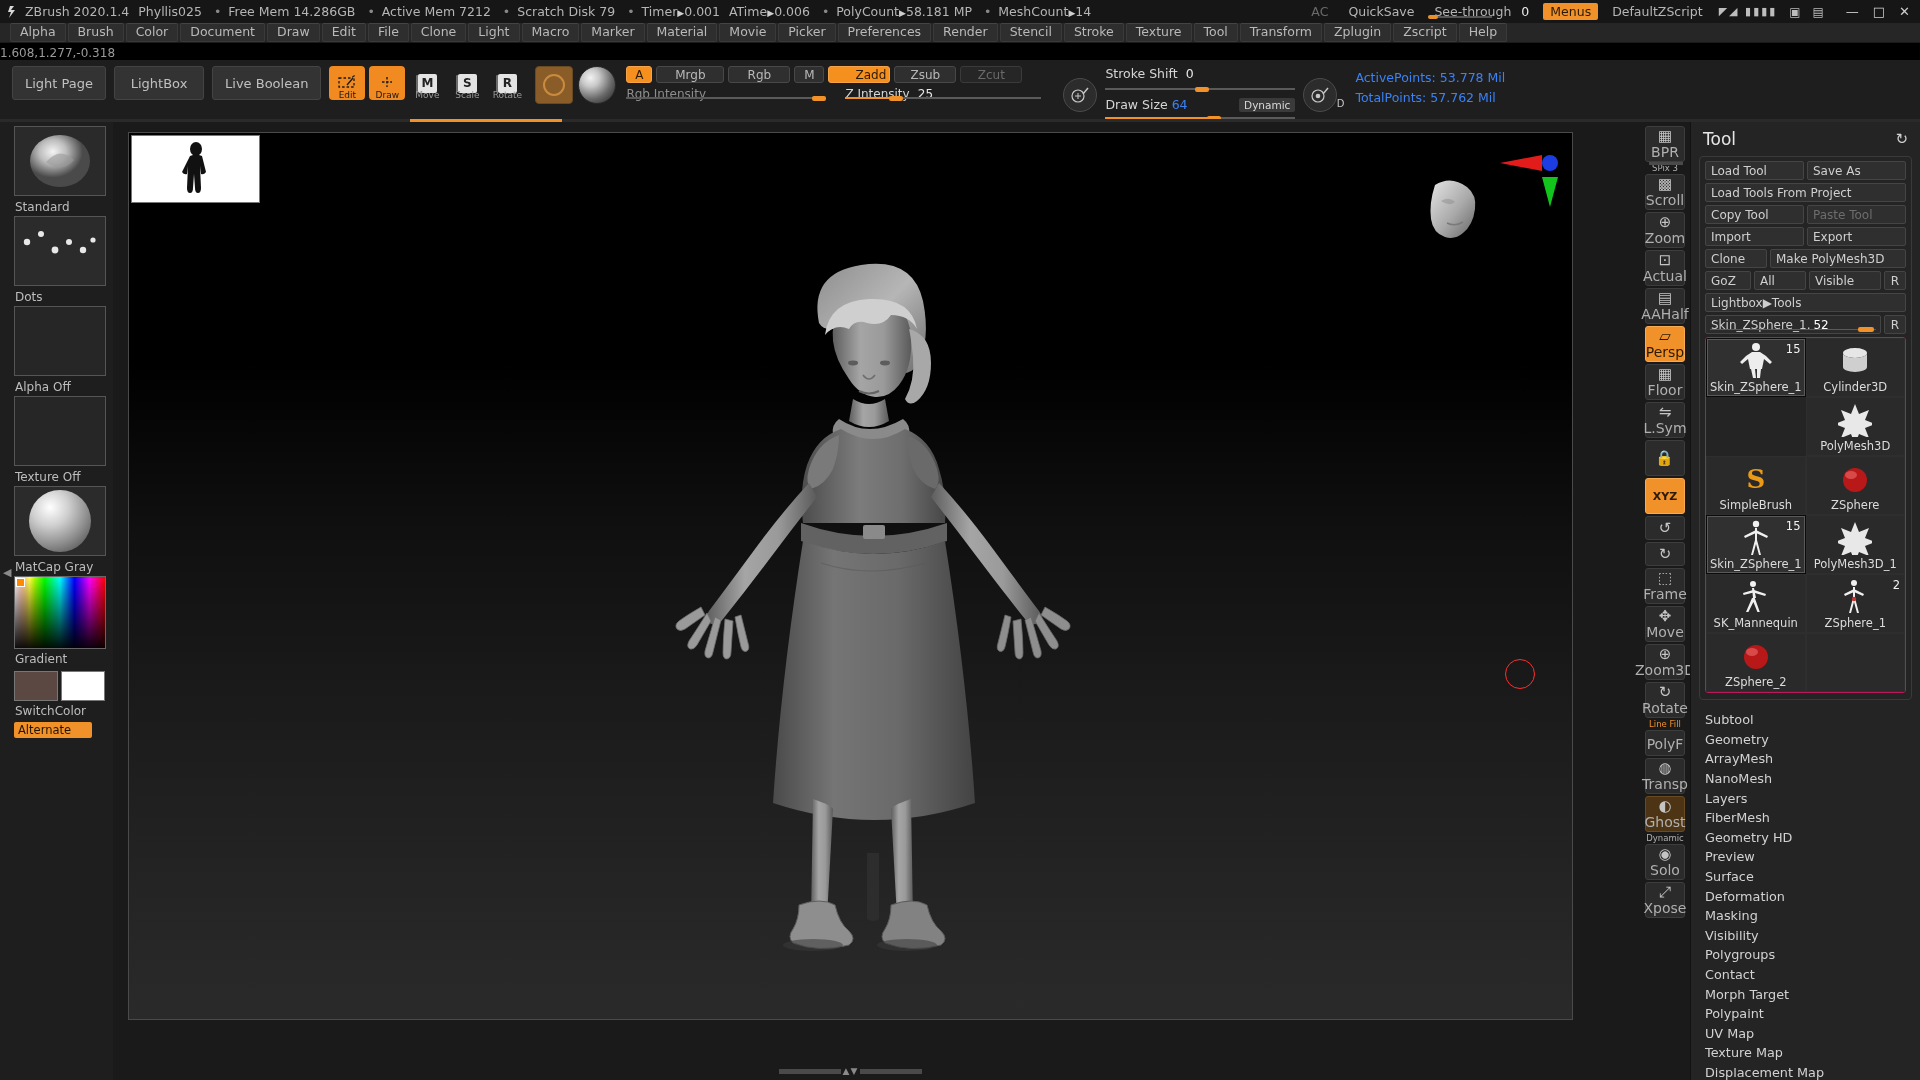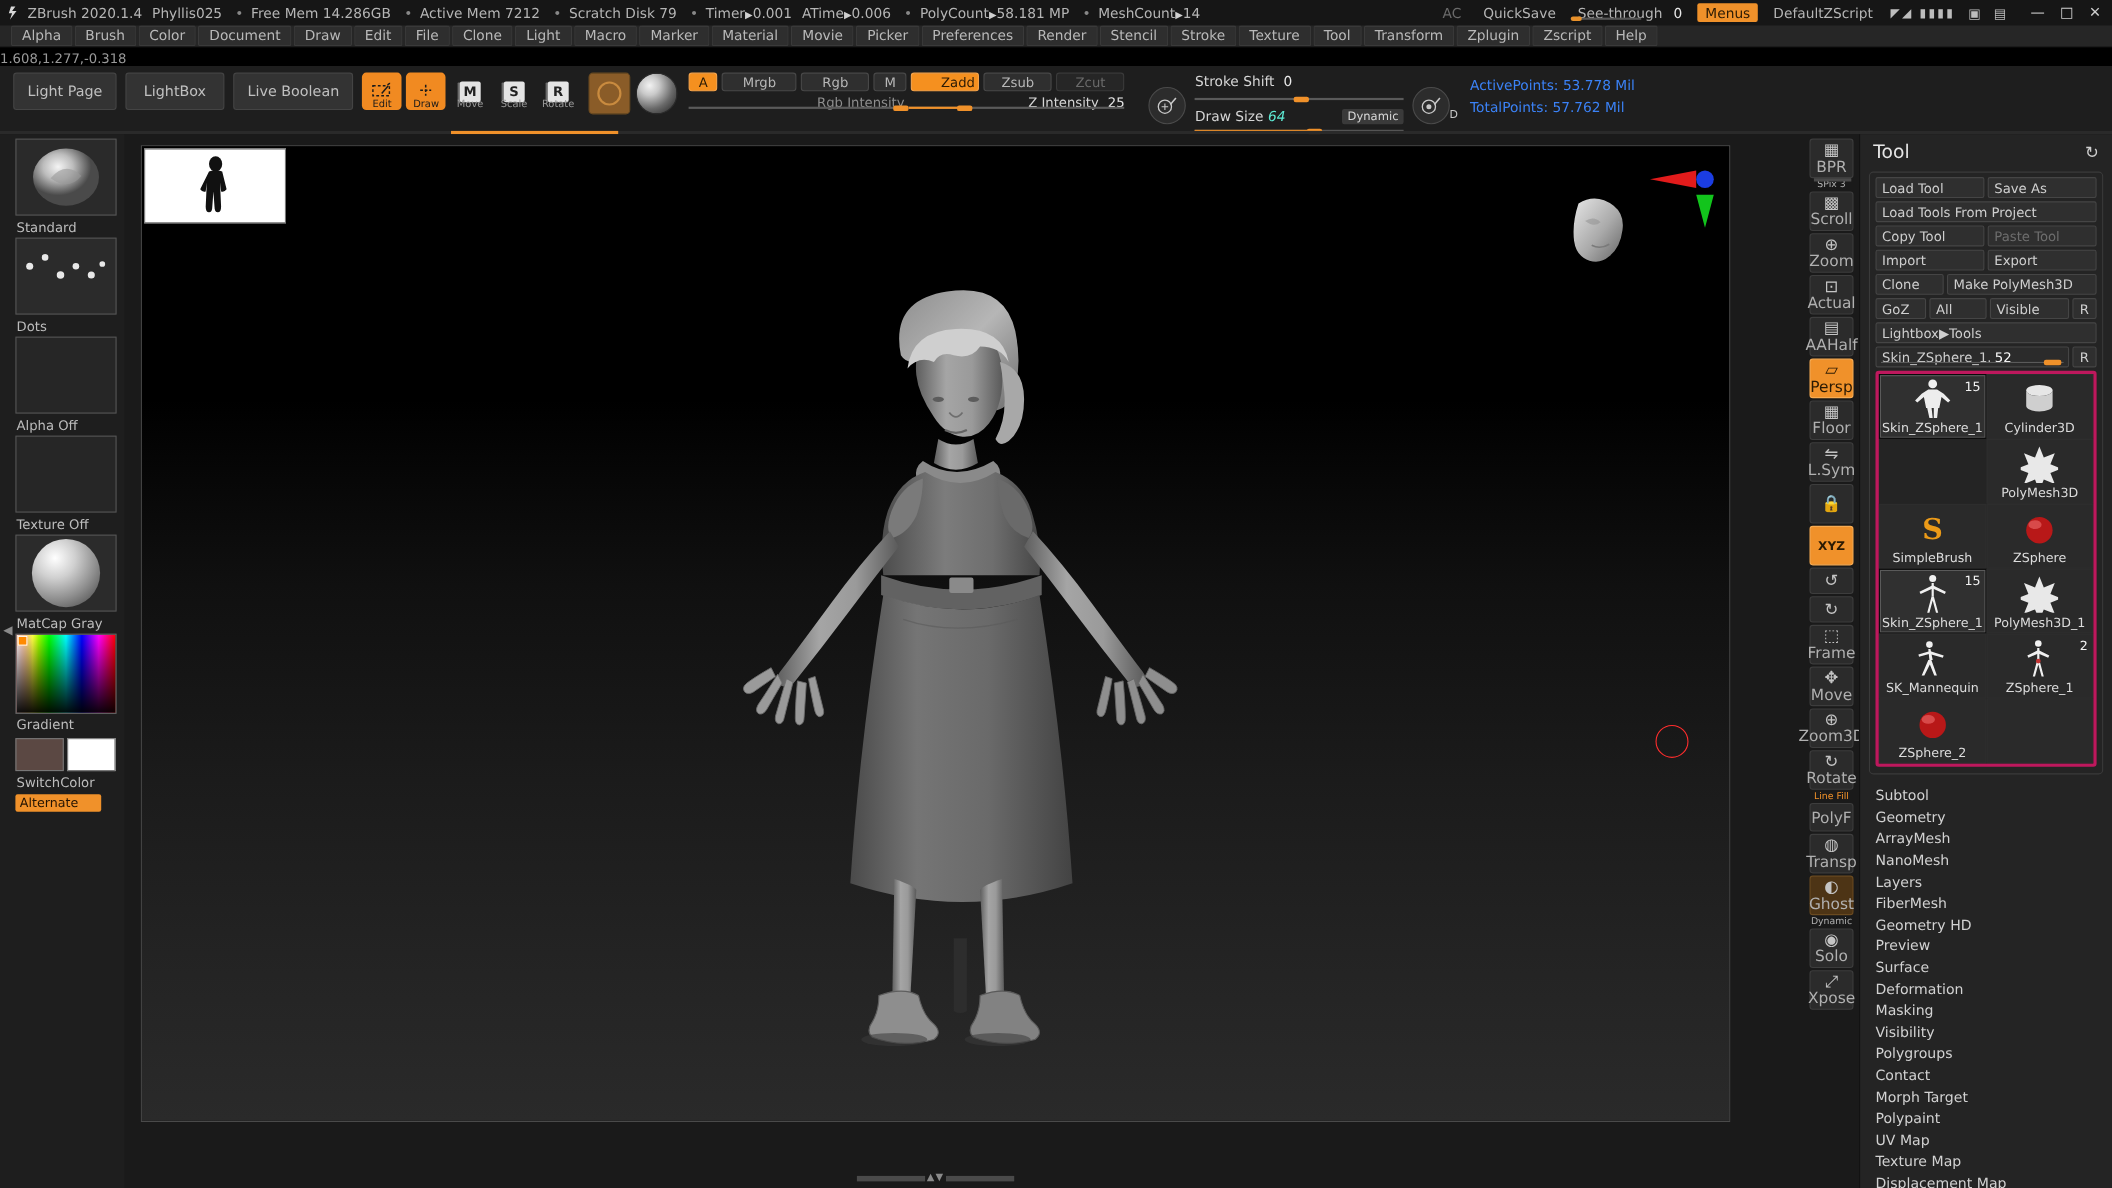"Rgb Intensity" div.mode-row { gap: 4px -> 23px; text-align: right -> none }
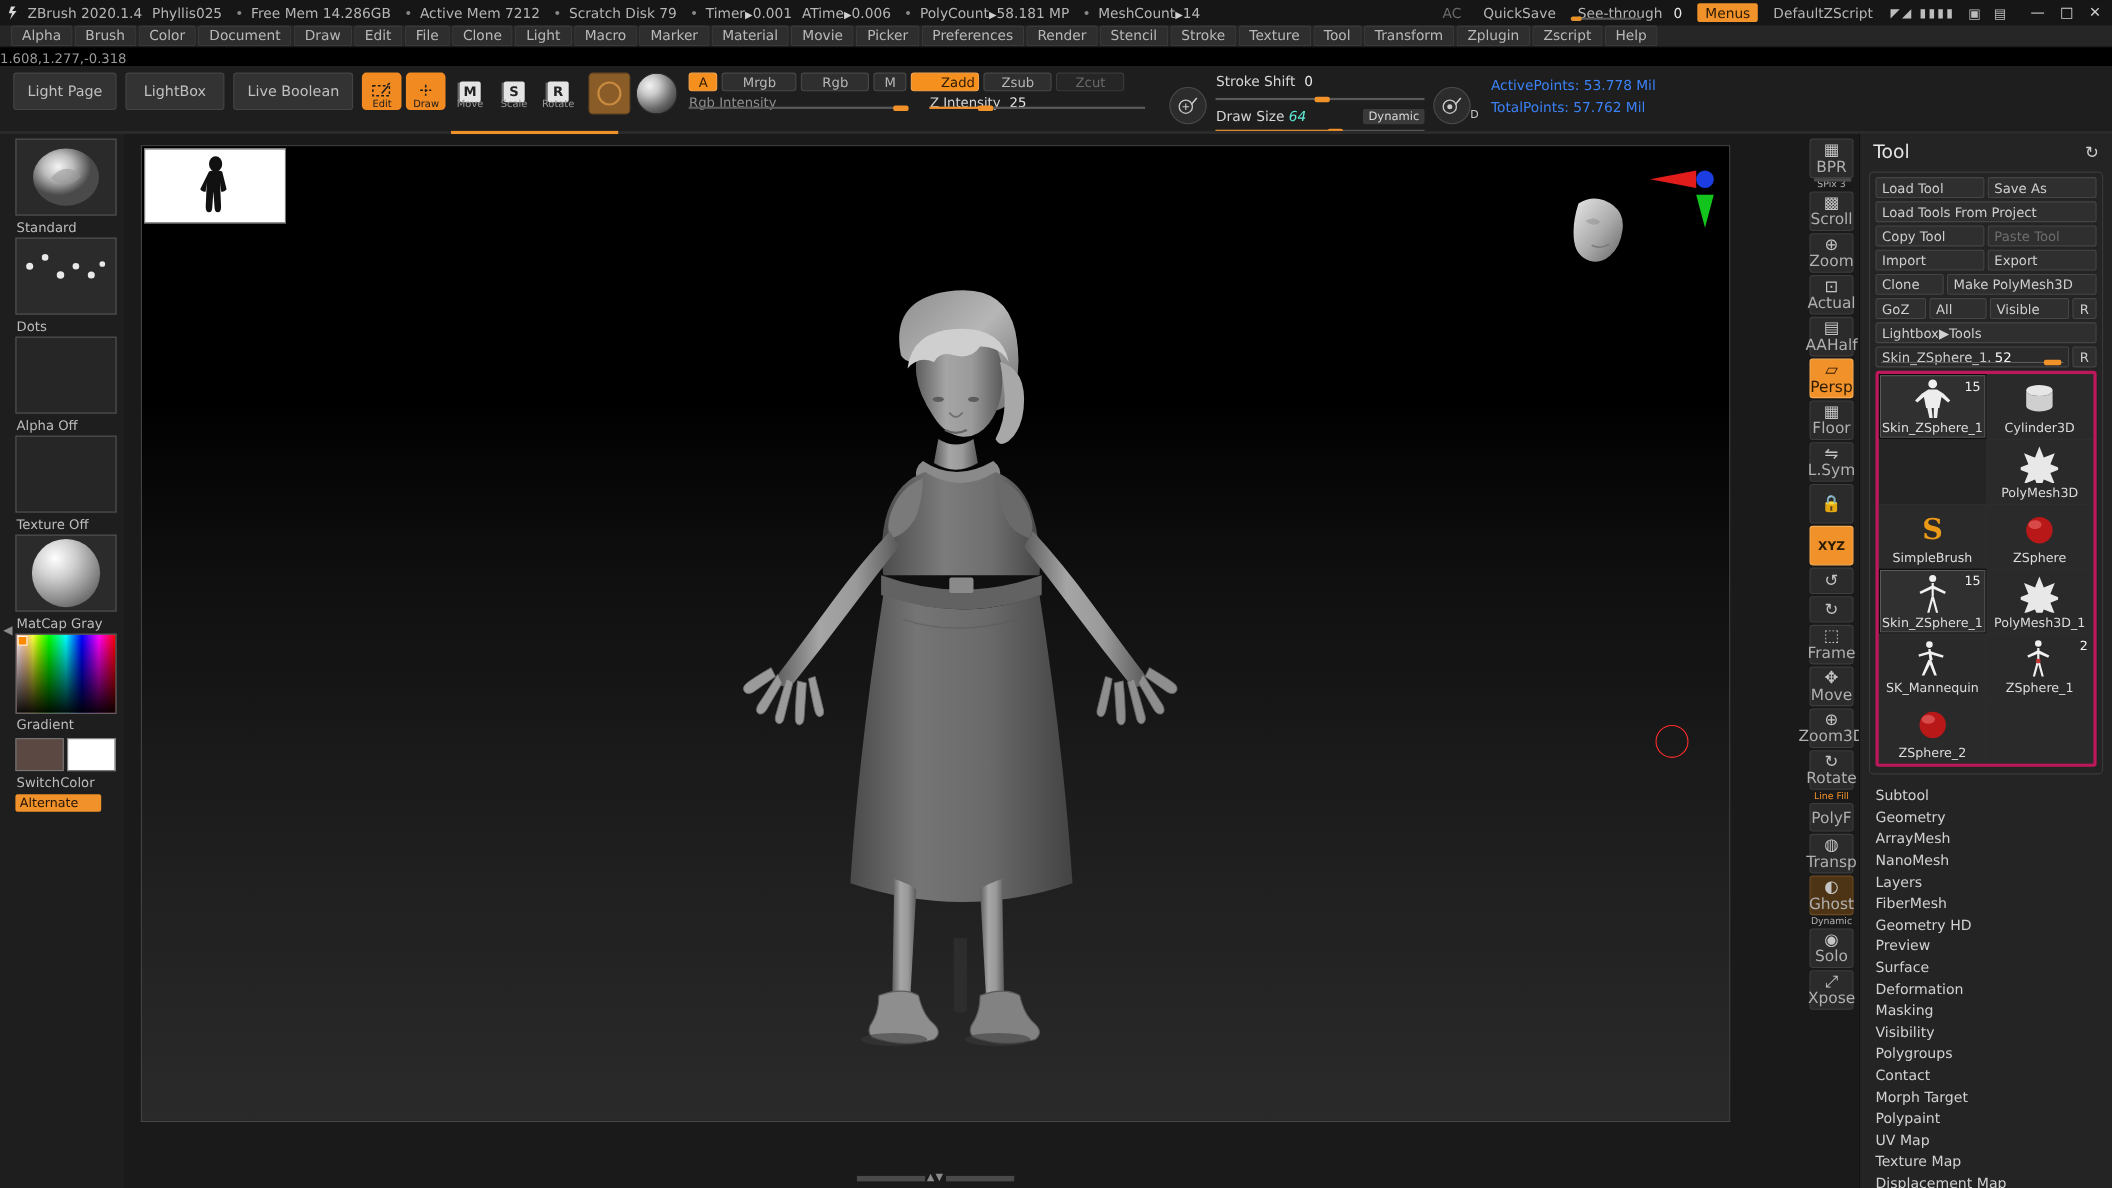"64" span { color: #5eead4 -> #3b82f6; font-style: italic -> none }
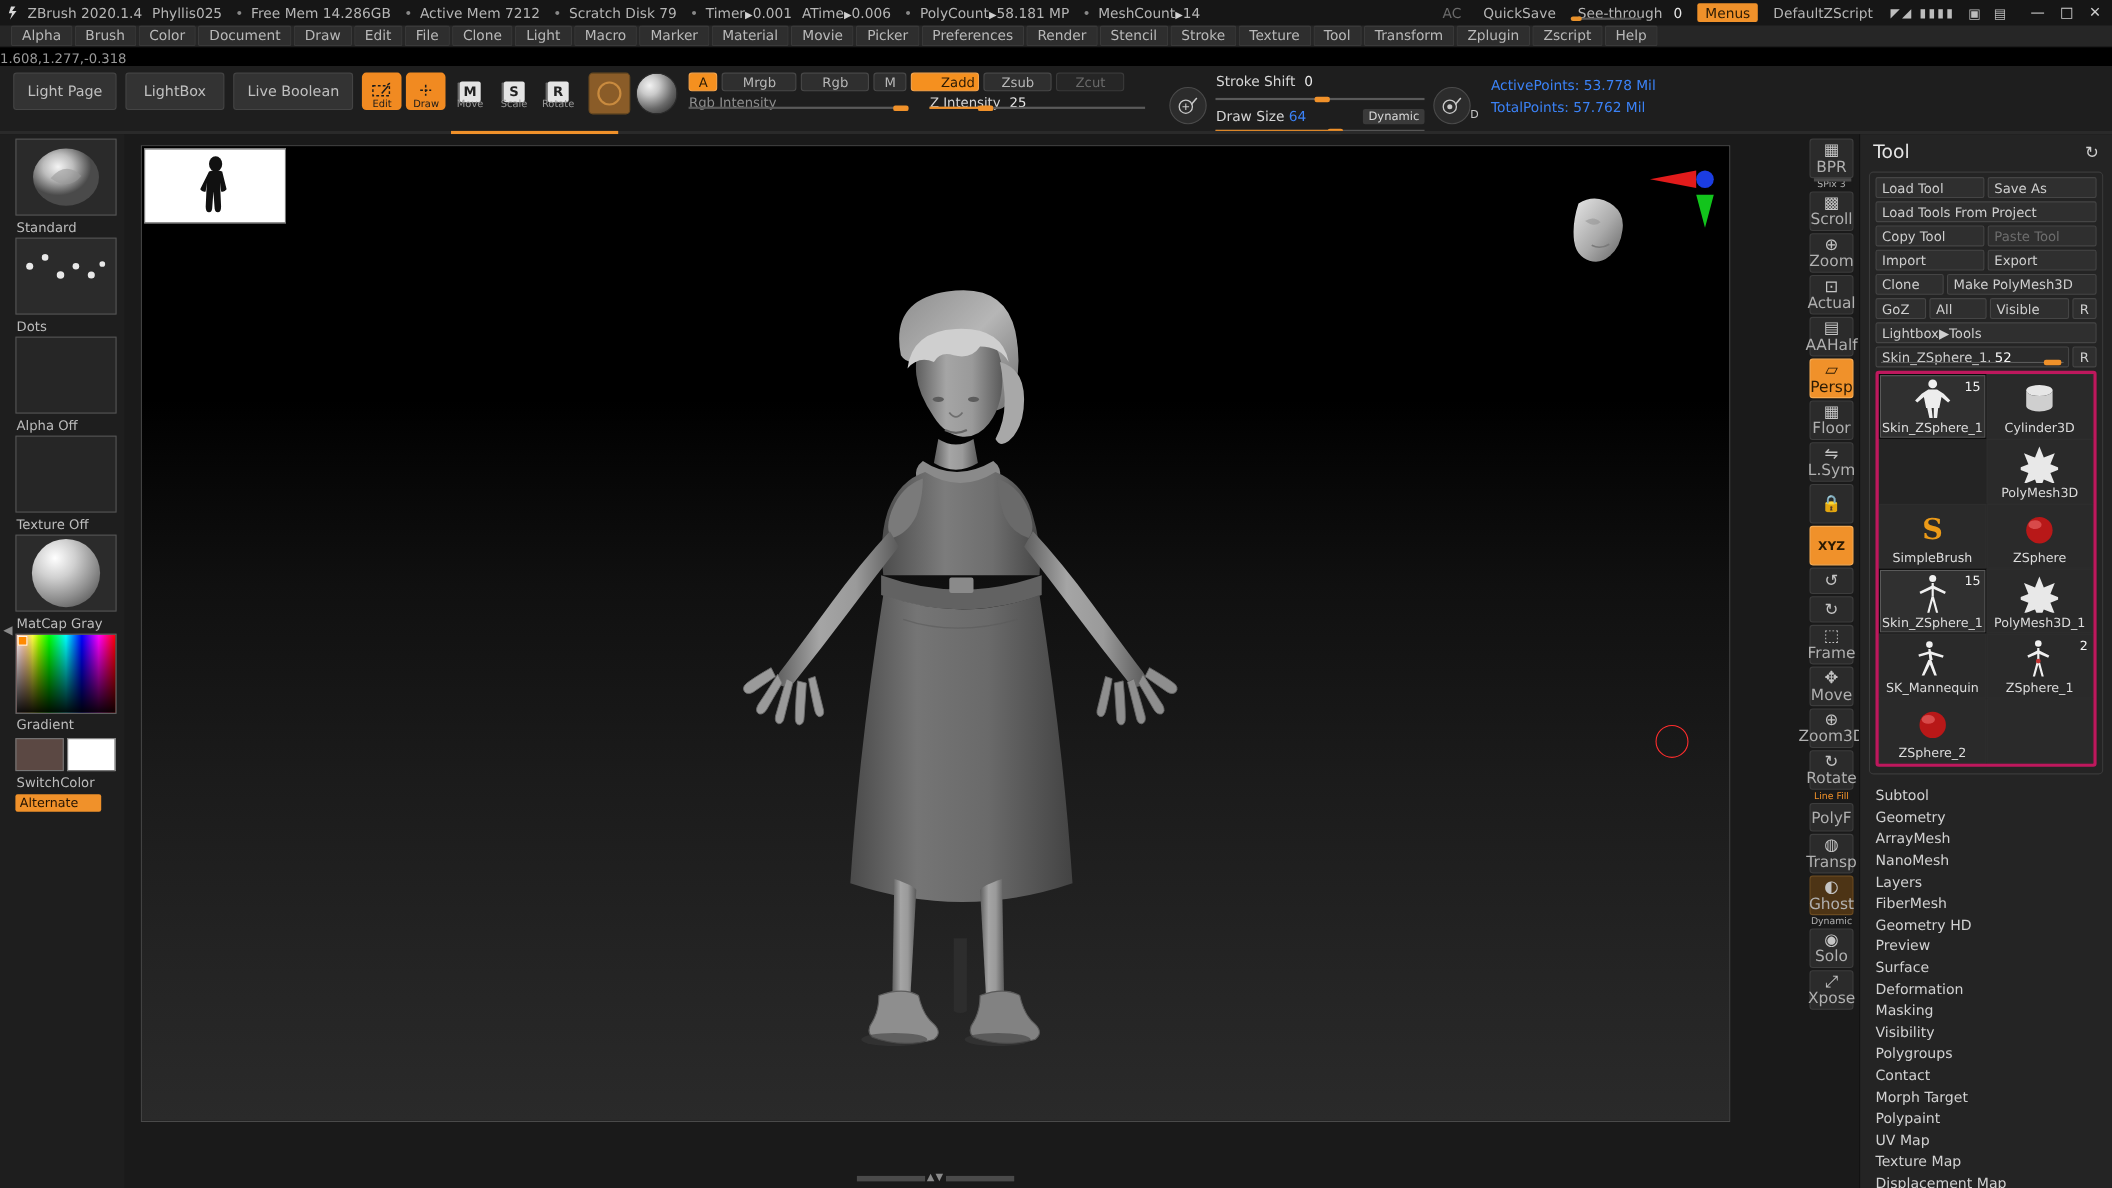"15" #tp-grid { border: 3px solid #be185d -> 1px solid #be185d }
